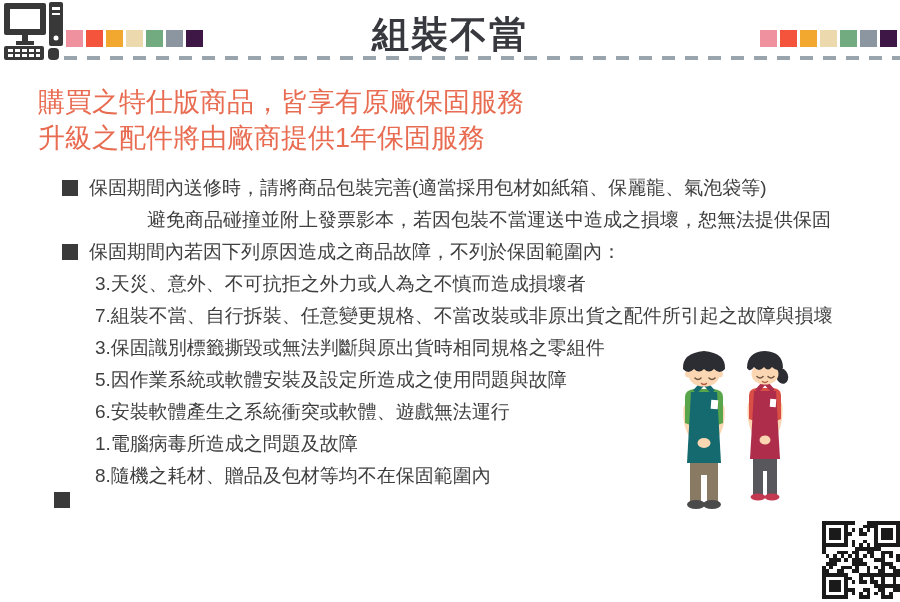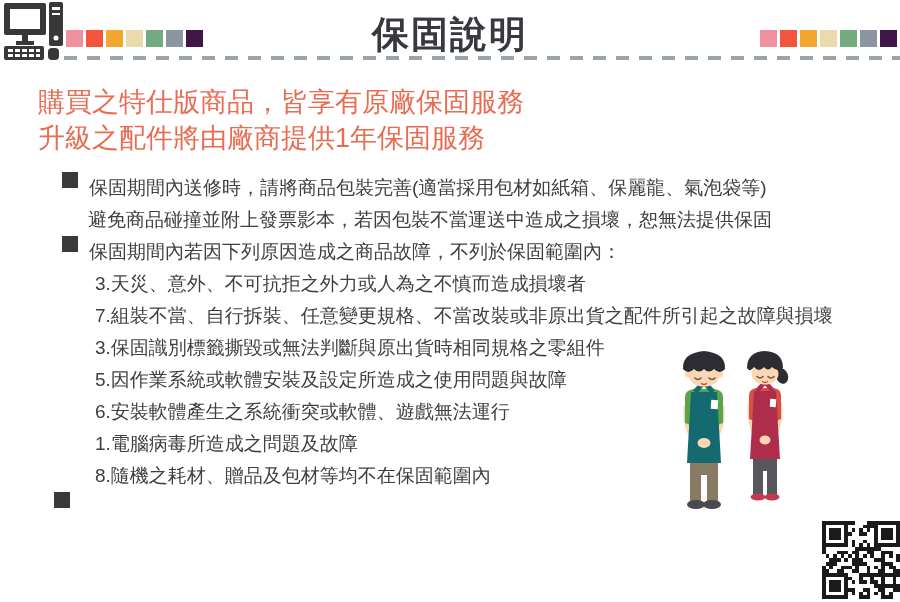"保固說明" div.page-title { text: 保固說明 -> 組裝不當 }
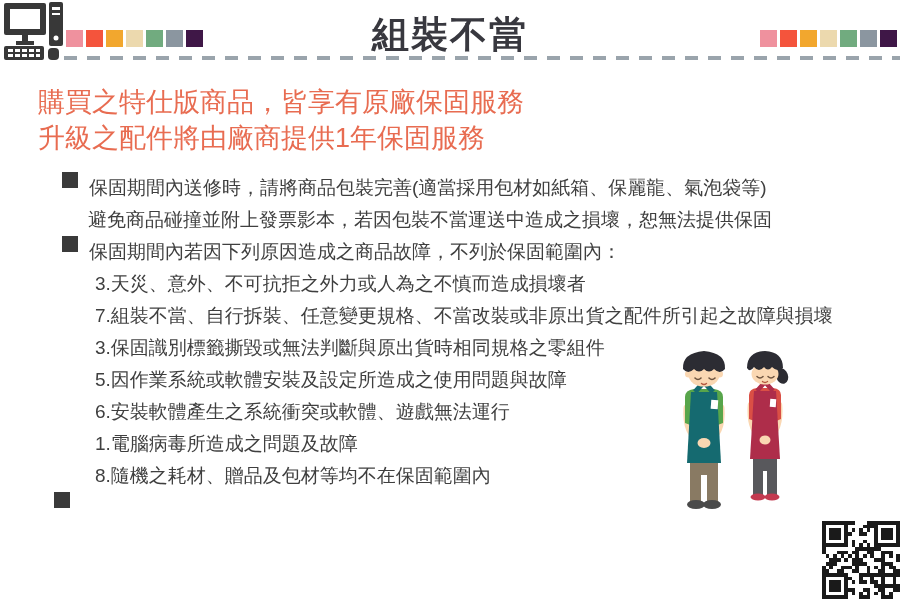"保固期間內送修時，請將商品包裝完善(適當採用包材如紙箱、保麗龍、氣泡袋等)" .bullet-line { align-items: none -> center }
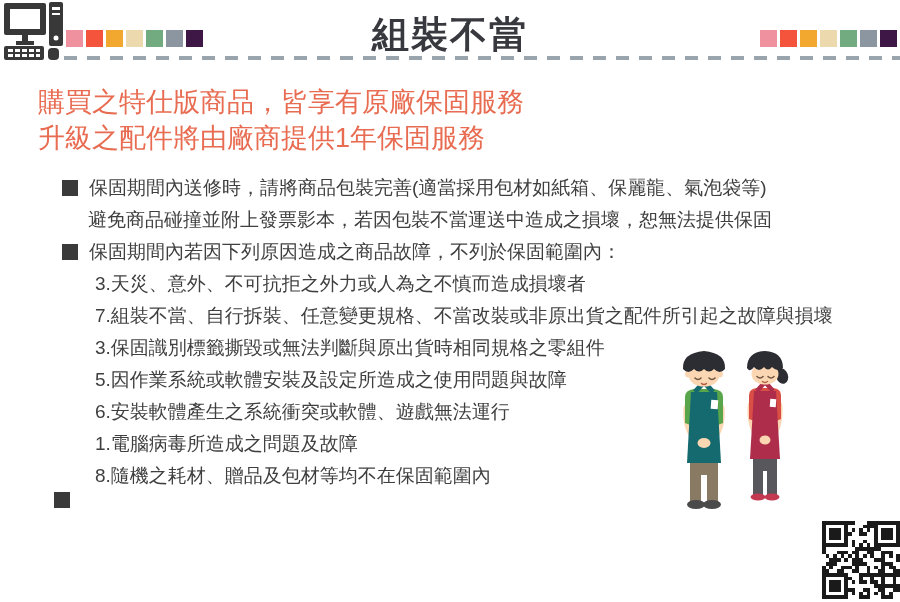"避免商品碰撞並附上發票影本，若因包裝不當運送中造成之損壞，恕無法提供保固" .cont { text-align: none -> center }
